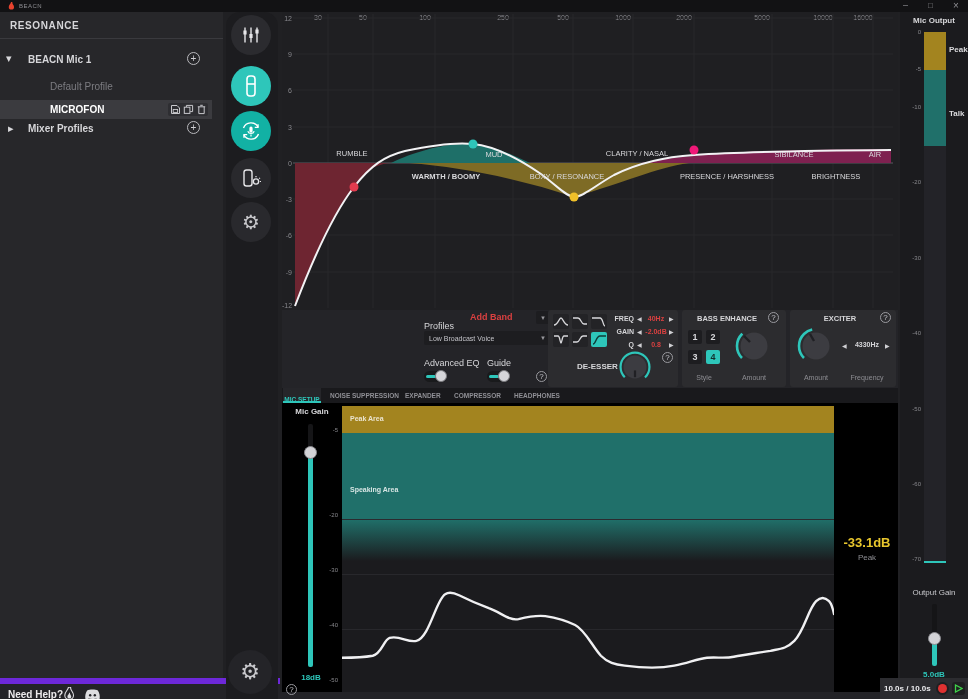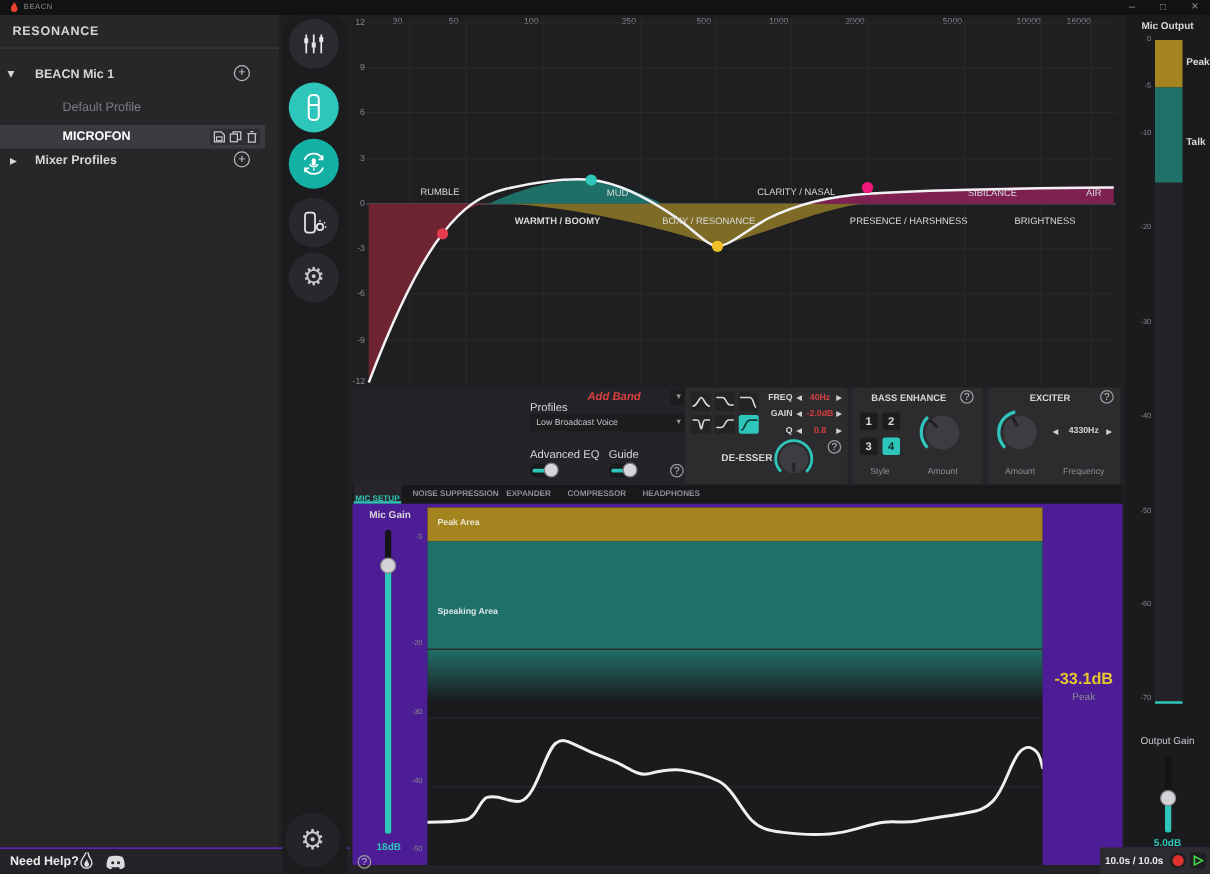"Add Band" span.abs { font-style: italic -> none }
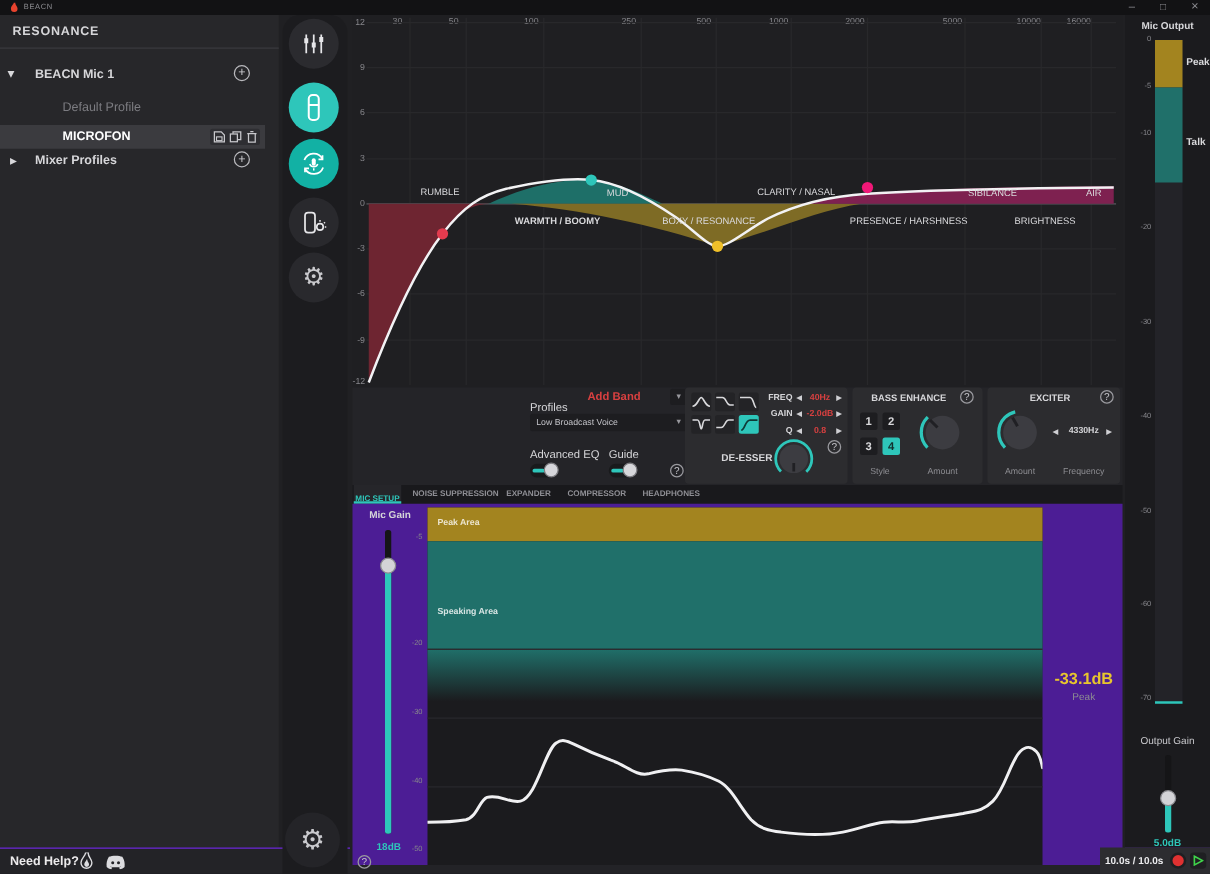"Mic Gain" div.abs { background: #4c1d95 -> #000000 }
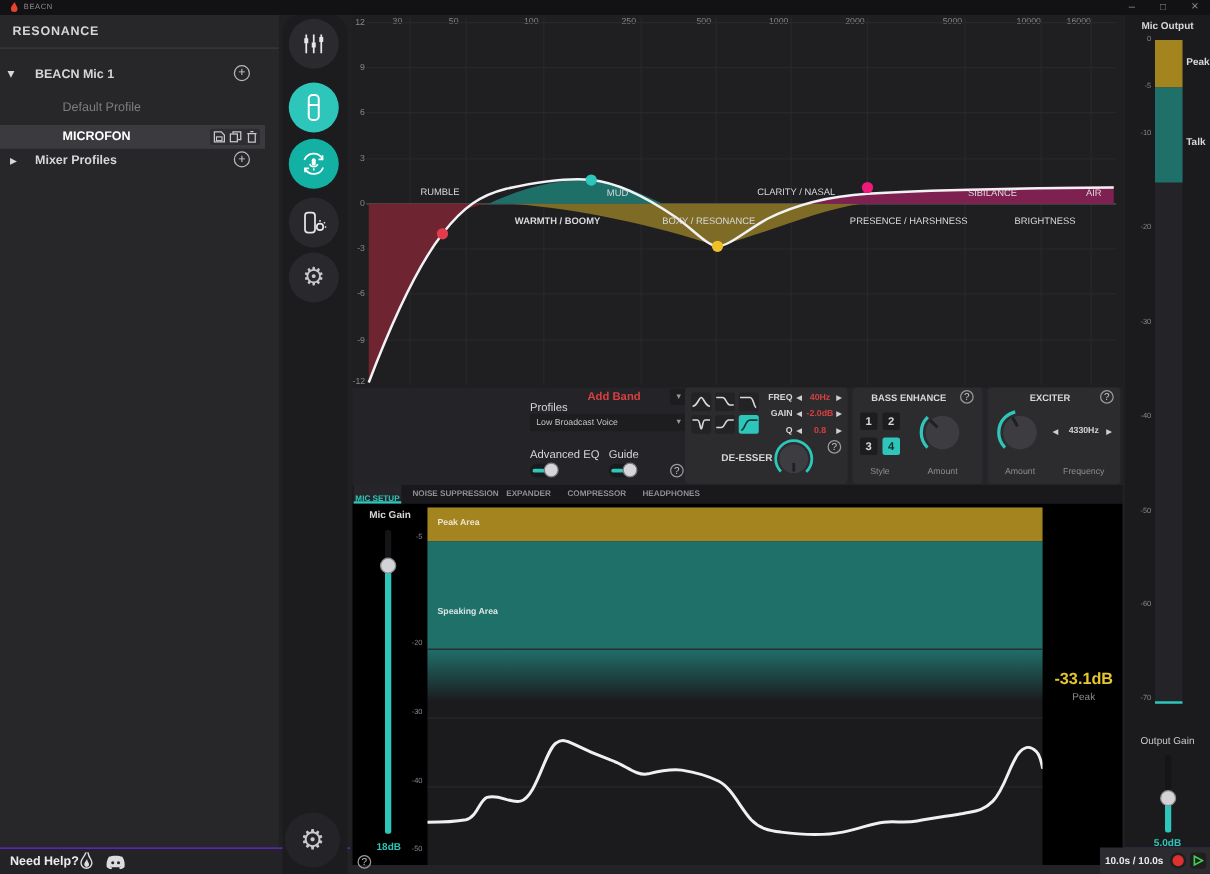"Need Help?" div.abs { border-top: 1px solid #6d28d9 -> 6px solid #6d28d9 }
